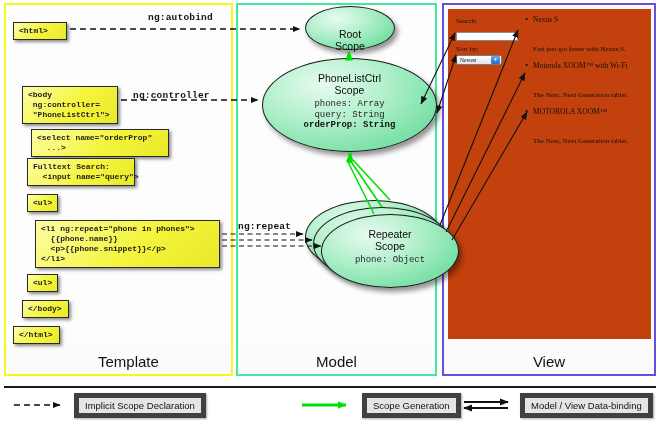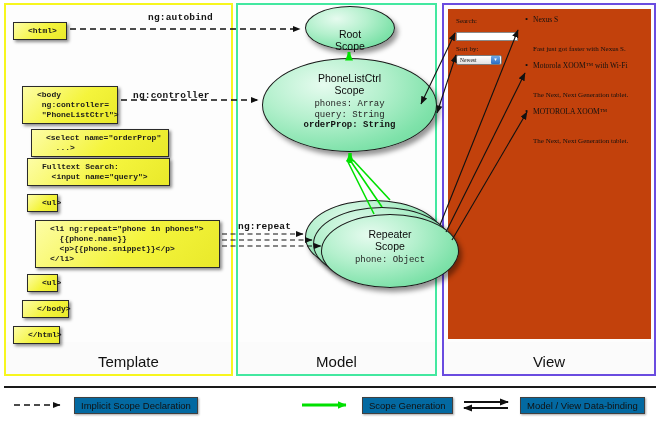"<html>" .codebox { padding: 3px 14px -> 3px 5px }
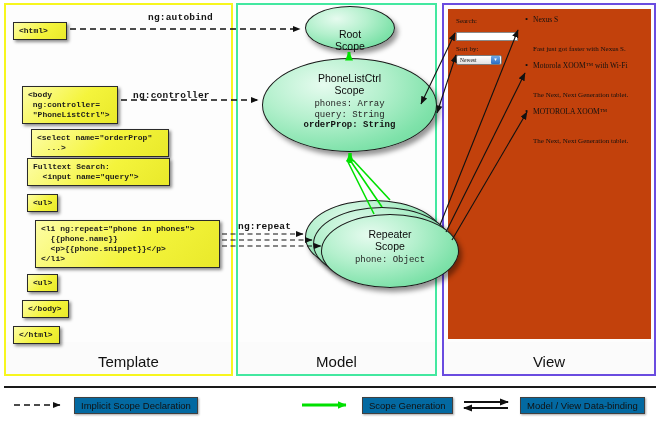"Fulltext Search:" div.codebox { width: 143px -> 108px }
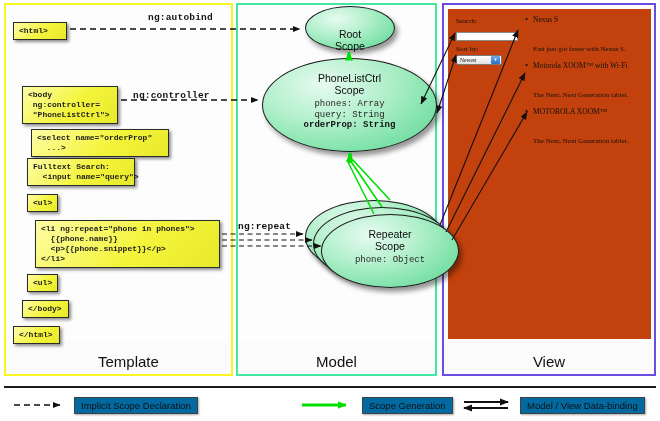"Implicit Scope Declaration" .legend-box { background: #0369a1 -> #e5e5e5; border: 1px solid #404040 -> 5px solid #404040 }
